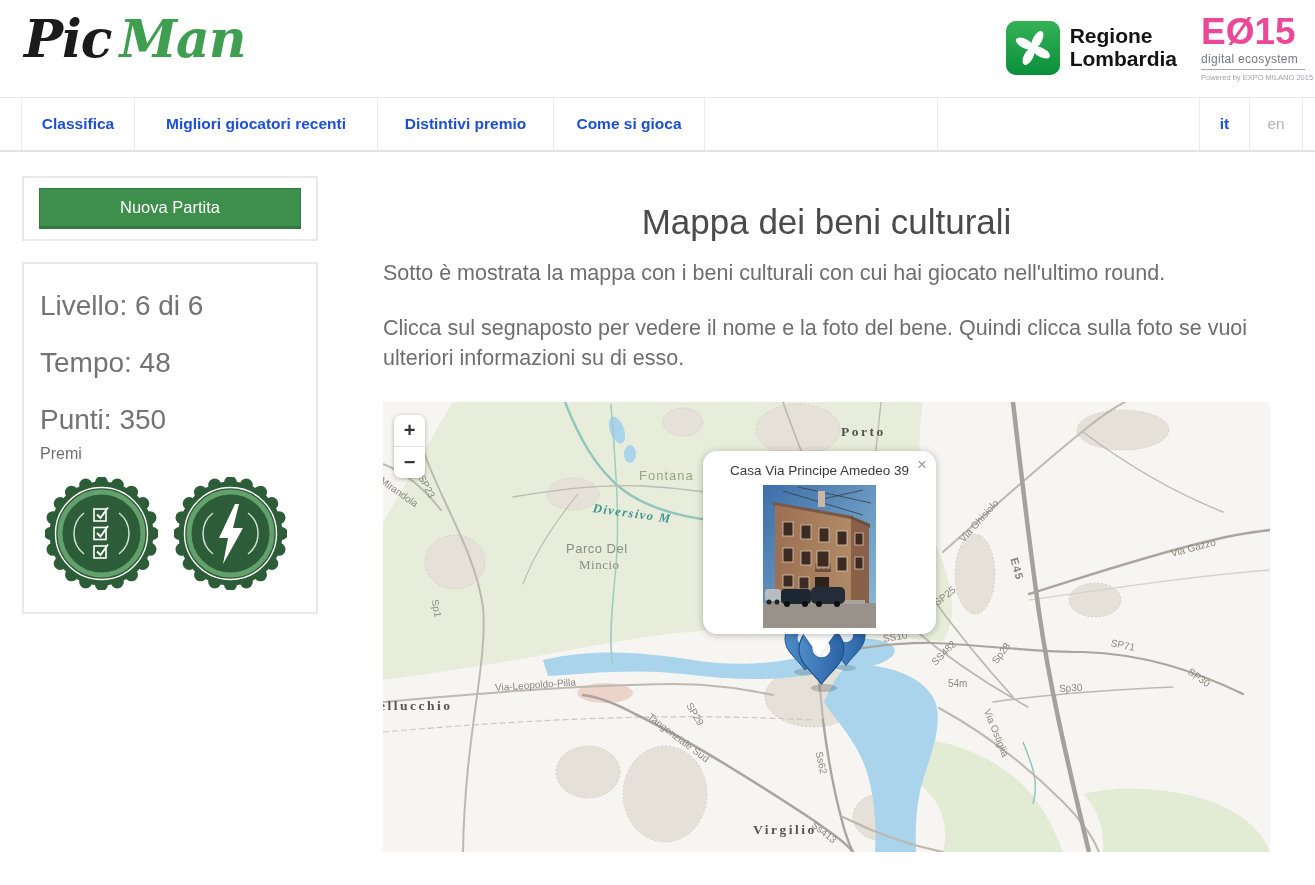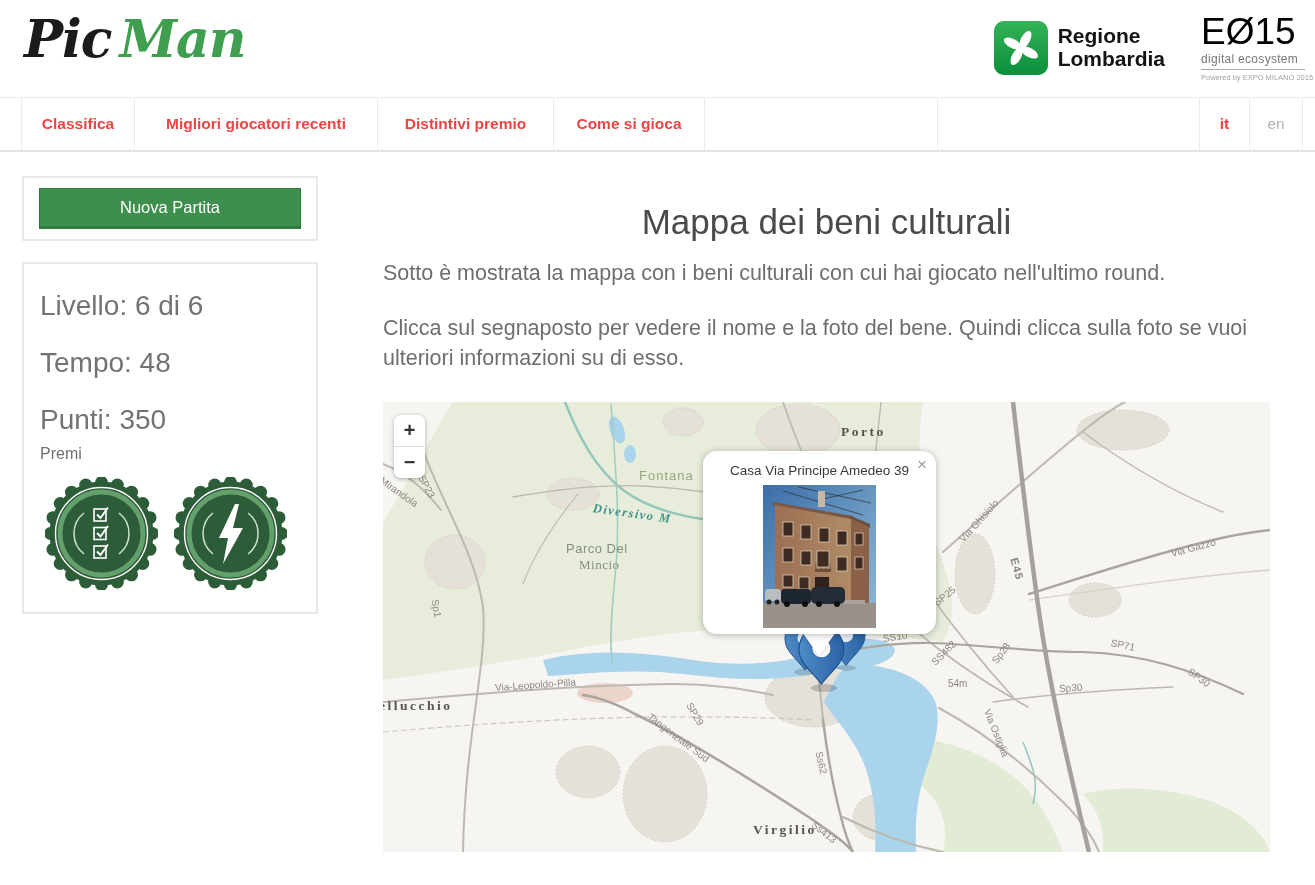"Regione" .partners { gap: 36px -> 24px }
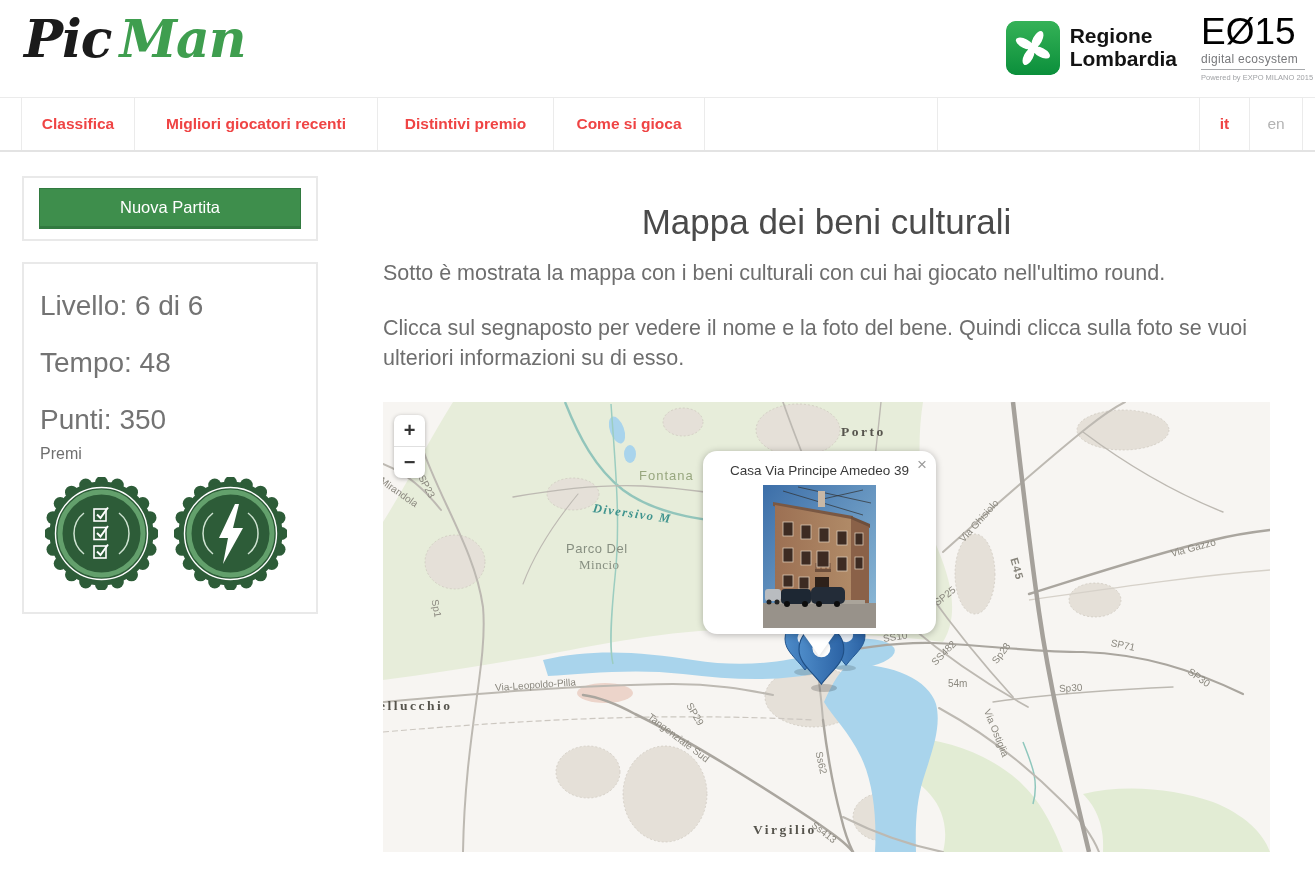"EØ15" .e015-title { color: #000000 -> #ec4899; font-weight: normal -> bold }
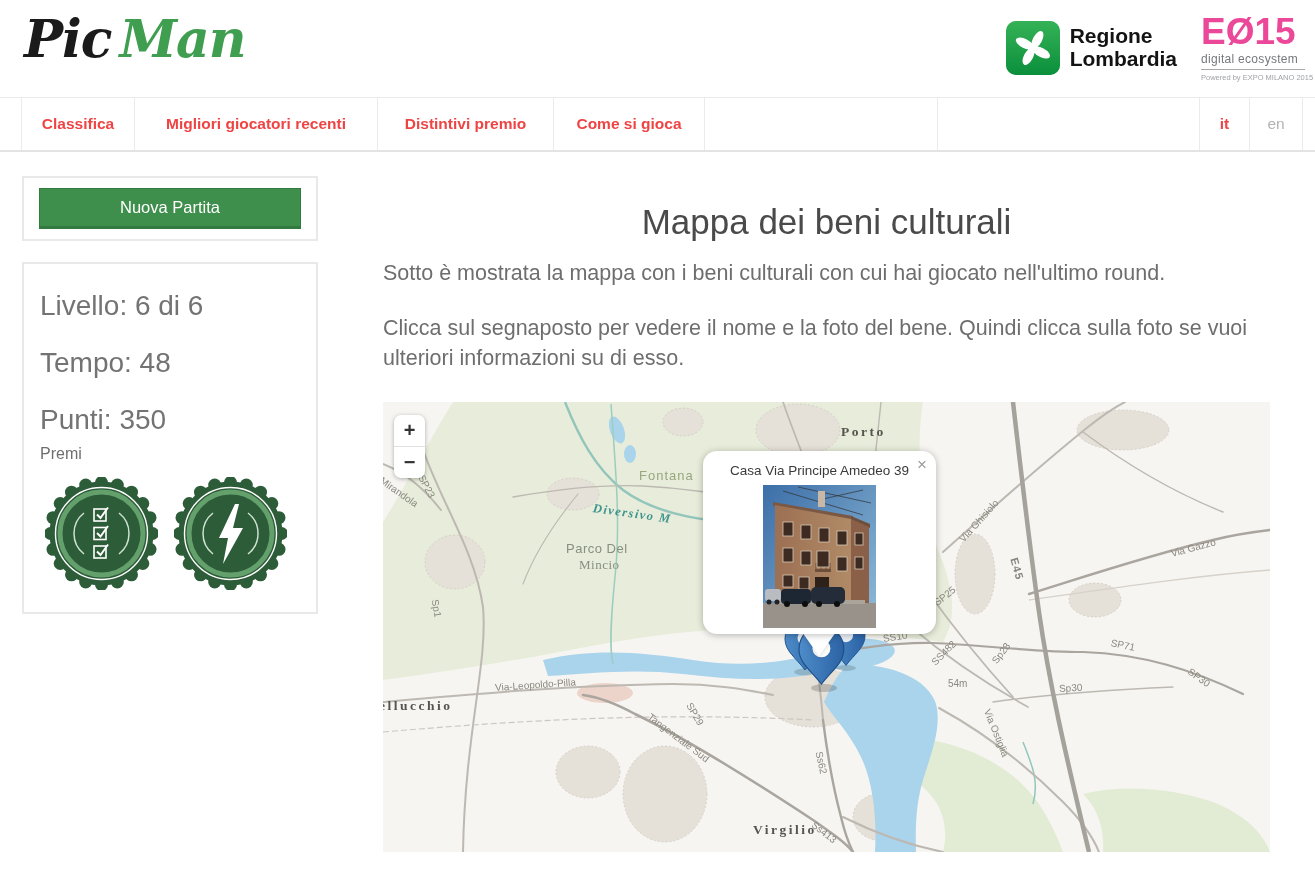"Classifica" .nav-cell { color: #ef4444 -> #1d4ed8 }
